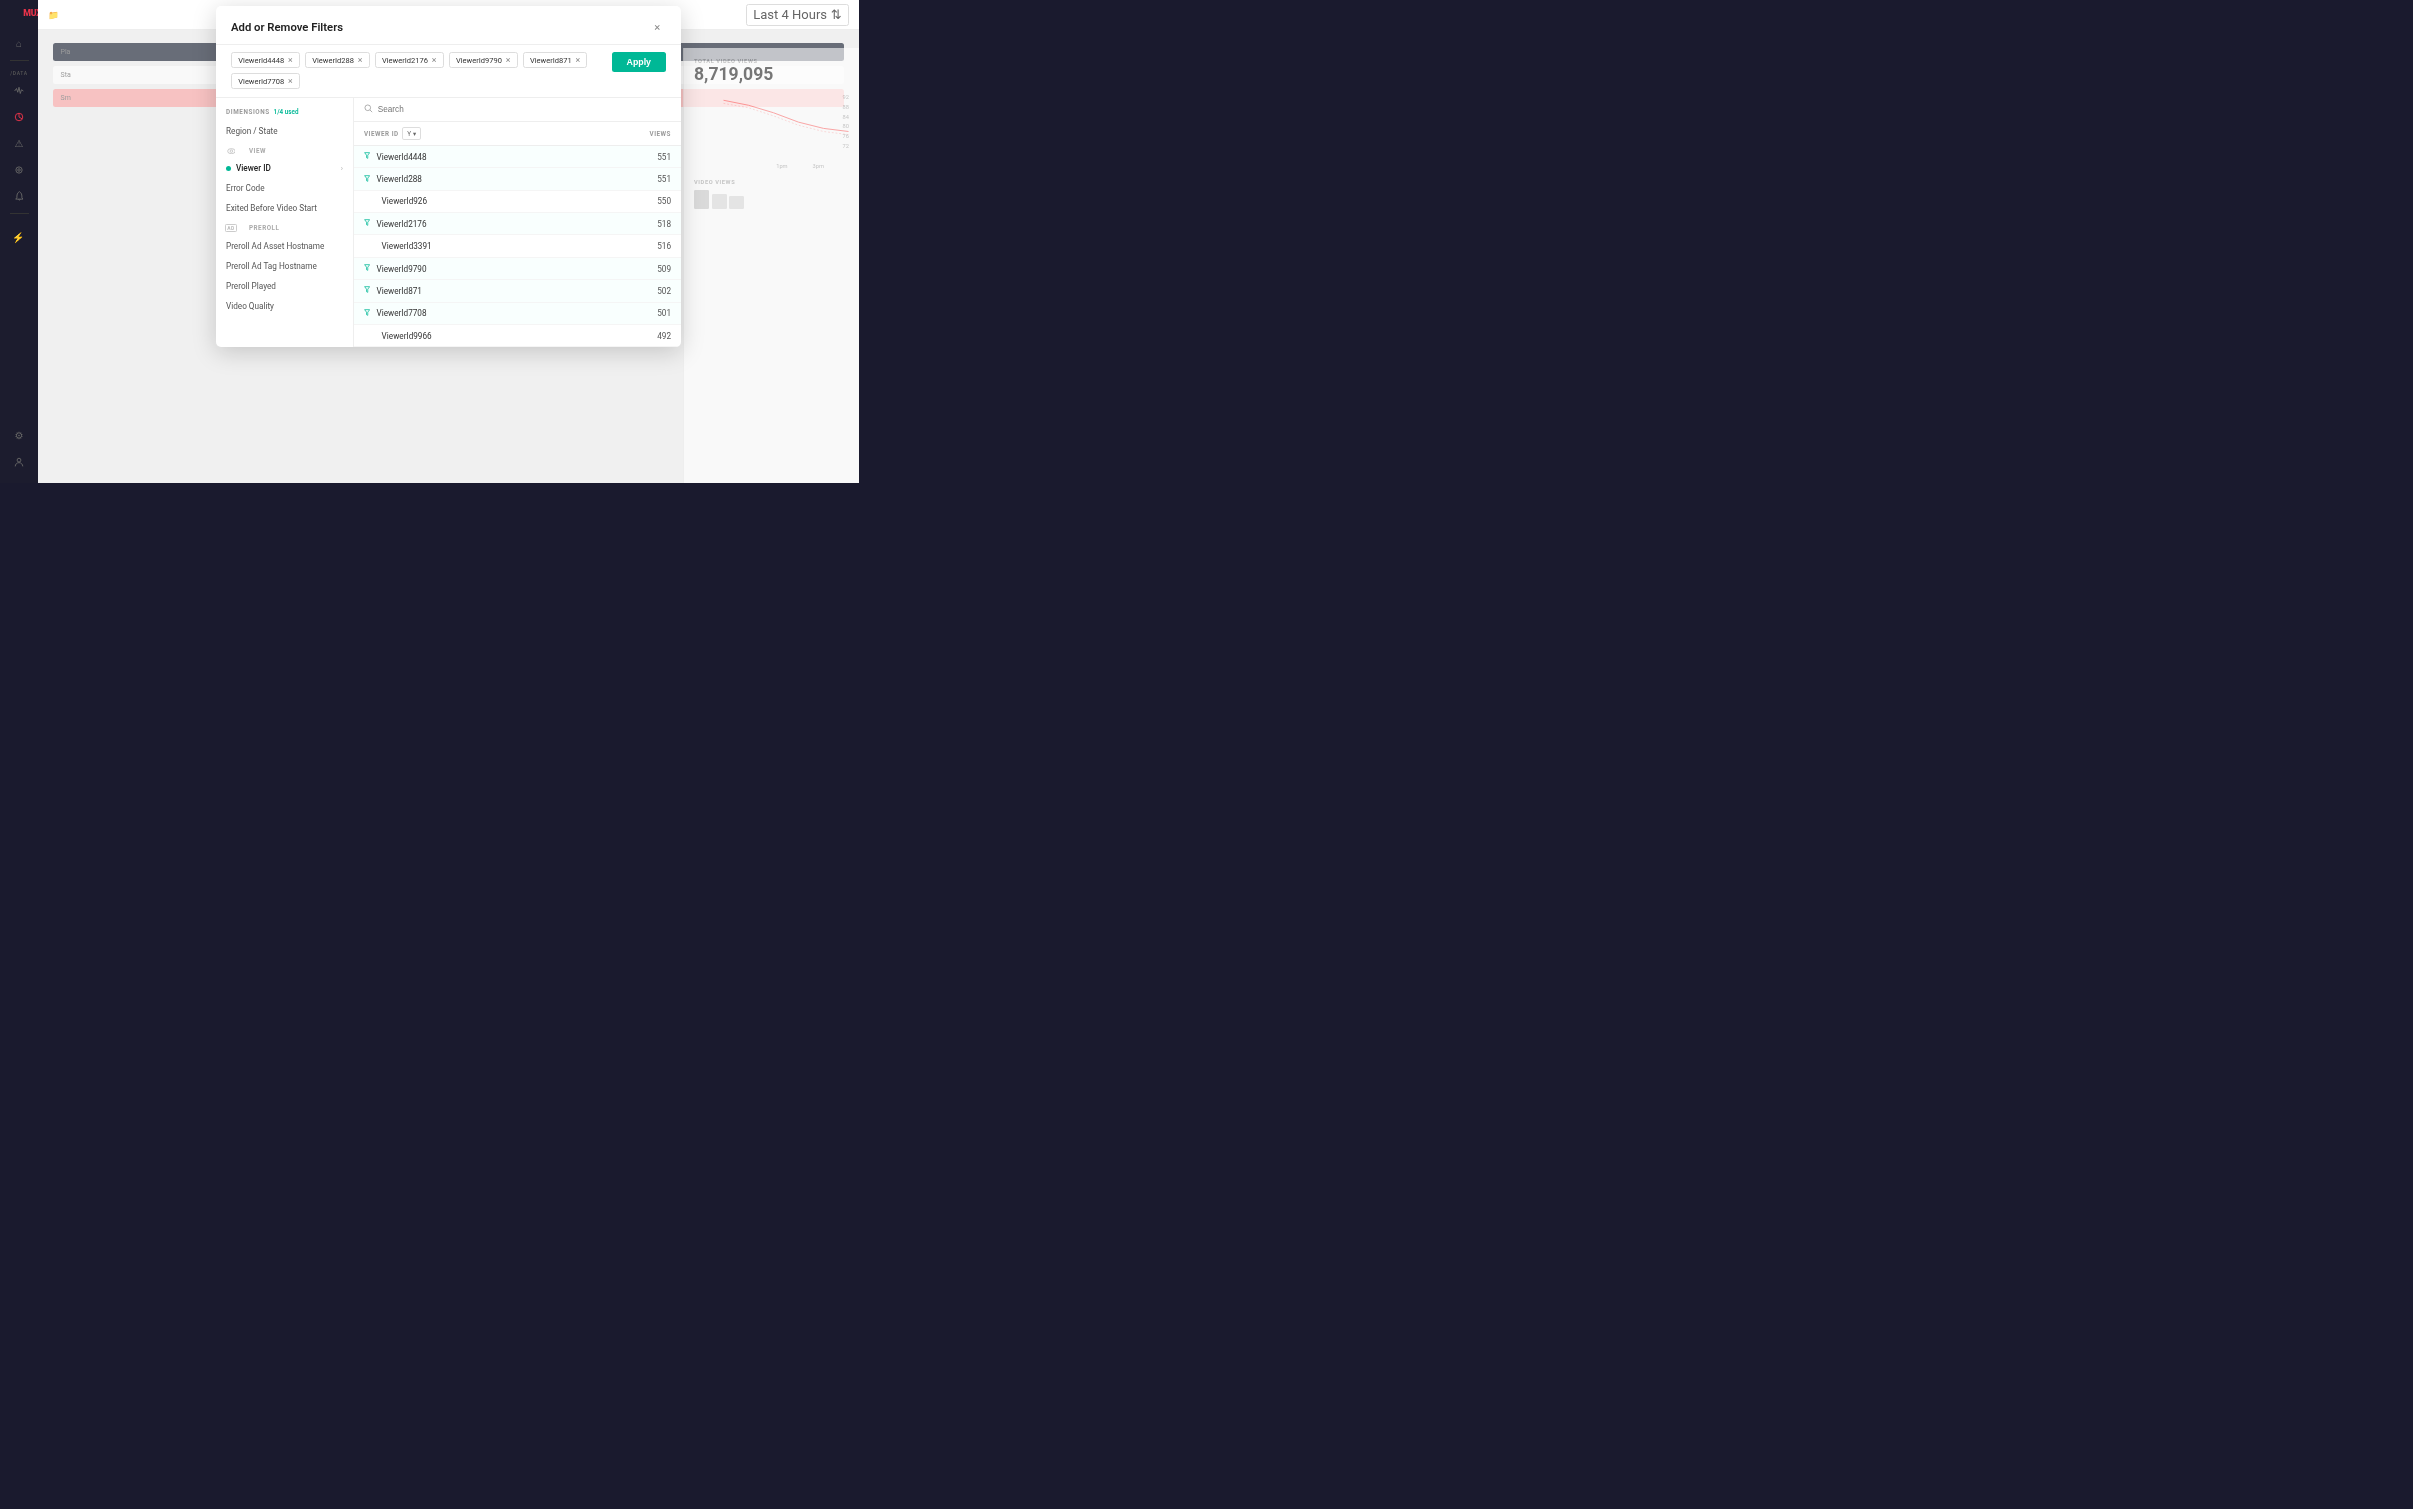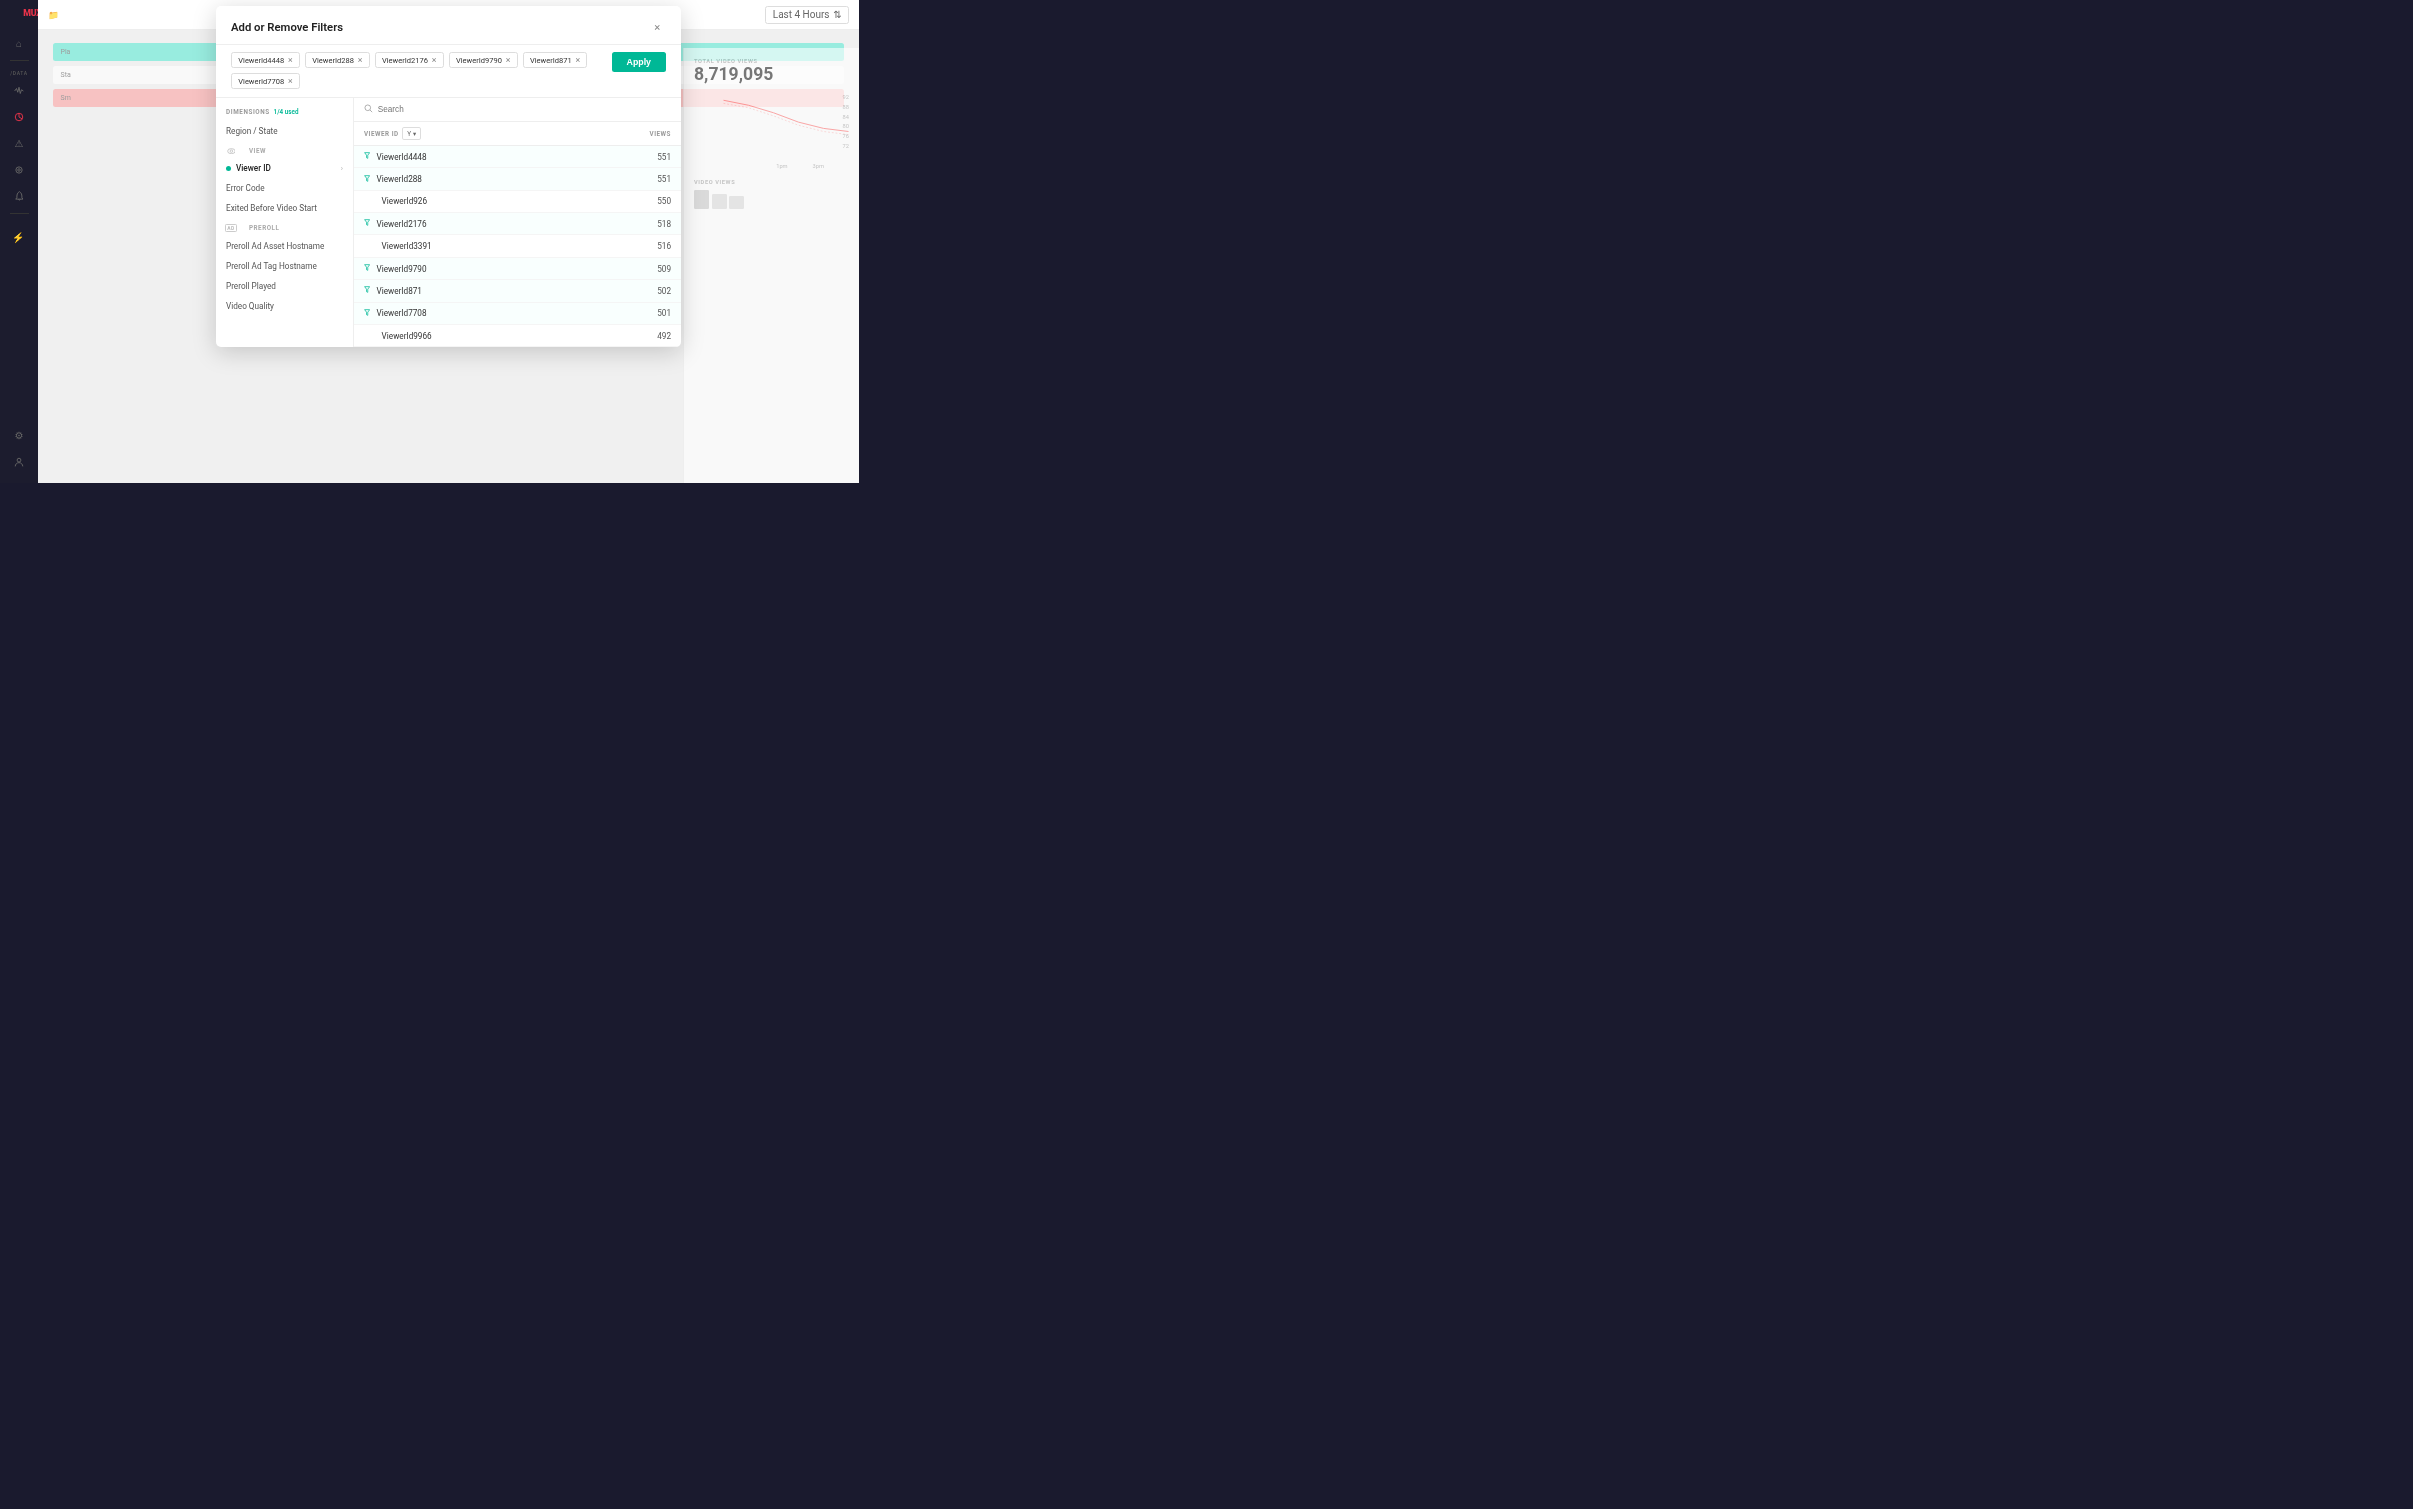"Last 4 Hours" div { font-size: 10px -> 13px }
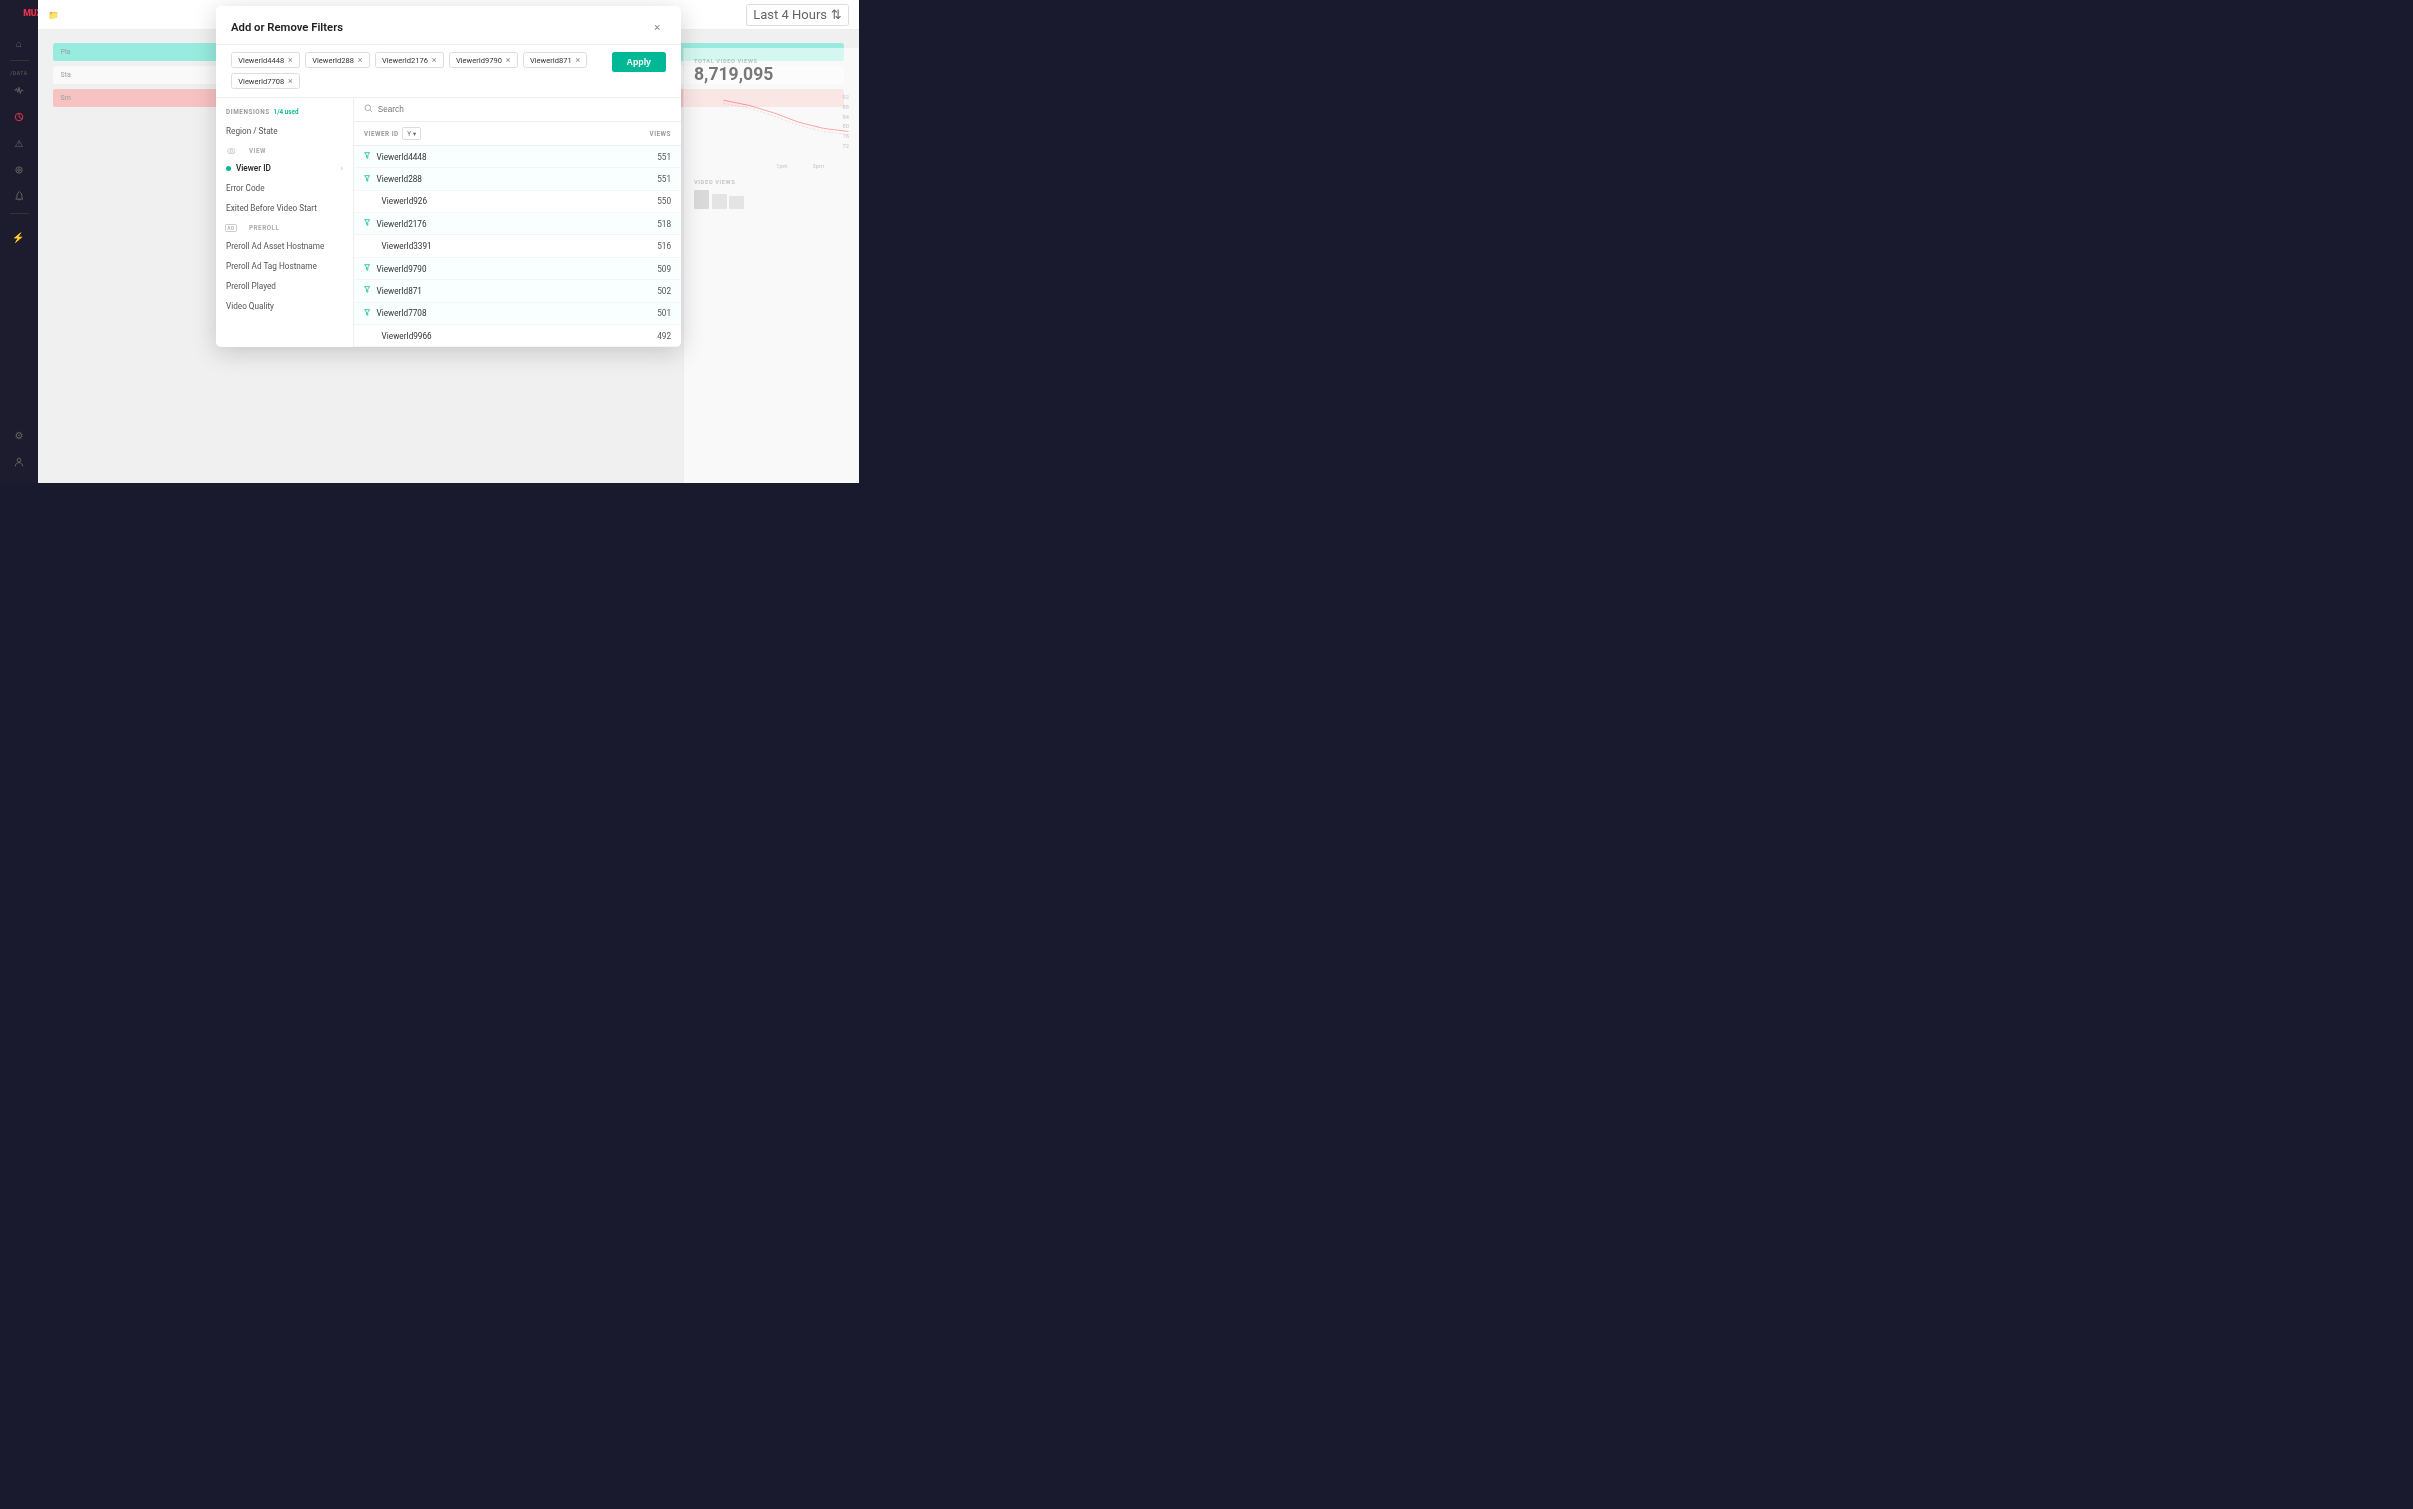"Pla" div { background: #5eead4 -> #0f172a }
